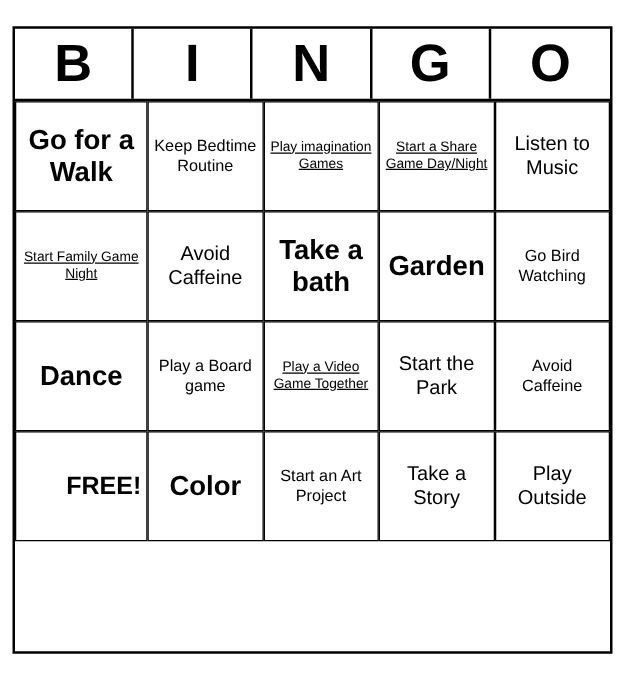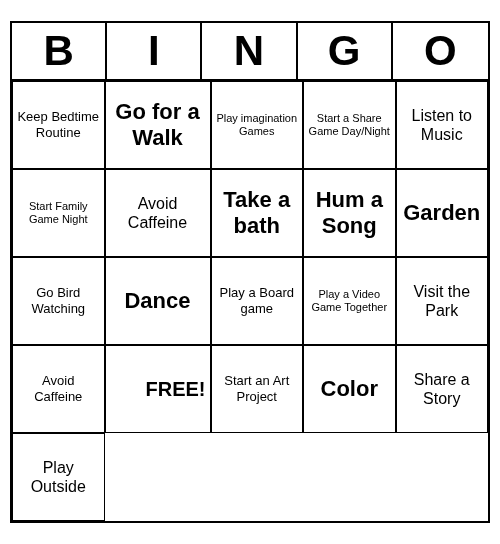"Keep Bedtime Routine" div.bingo-cell { order: before "Go for a Walk" -> after "Go for a Walk" }
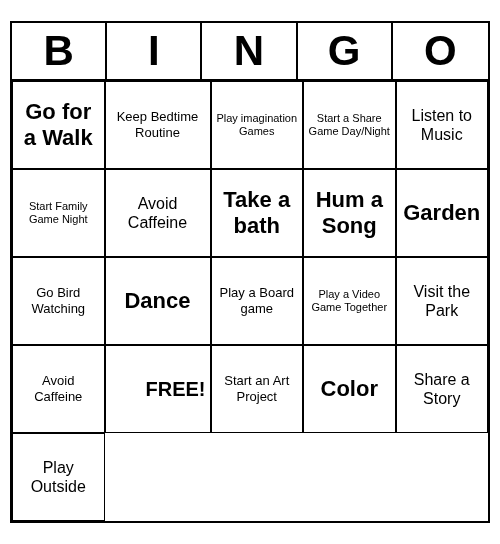"Play imagination Games" .bingo-cell.small-text { text-decoration: none -> underline }
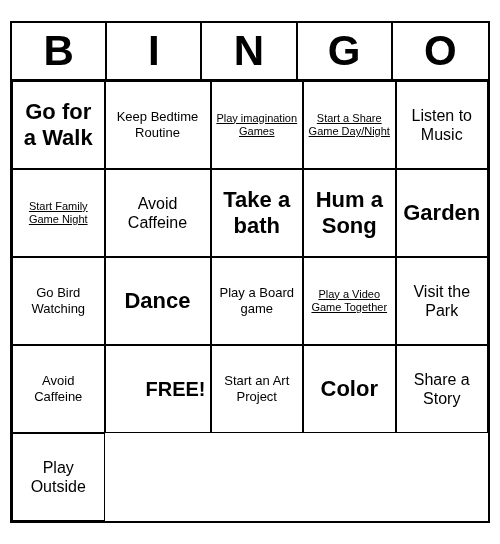"Hum a Song" div.bingo-cell { html: <div>Hum a Song</div> -> none }
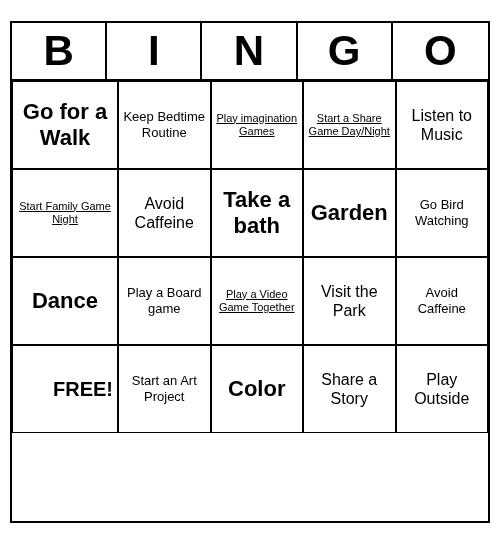"Visit the Park" div.bingo-cell { text: Visit -> Start }
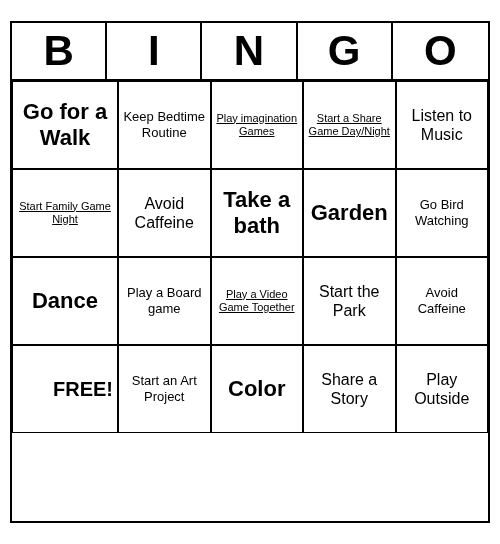"Start an Art Project" div.bingo-cell { order: before "Color" -> after "Color" }
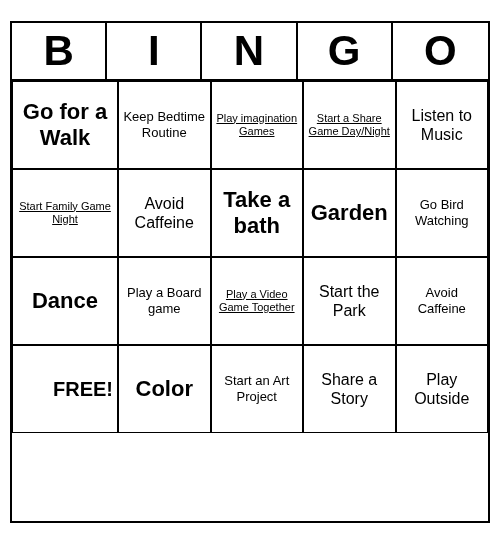"Share a Story" div.bingo-cell { text: Share -> Take }
